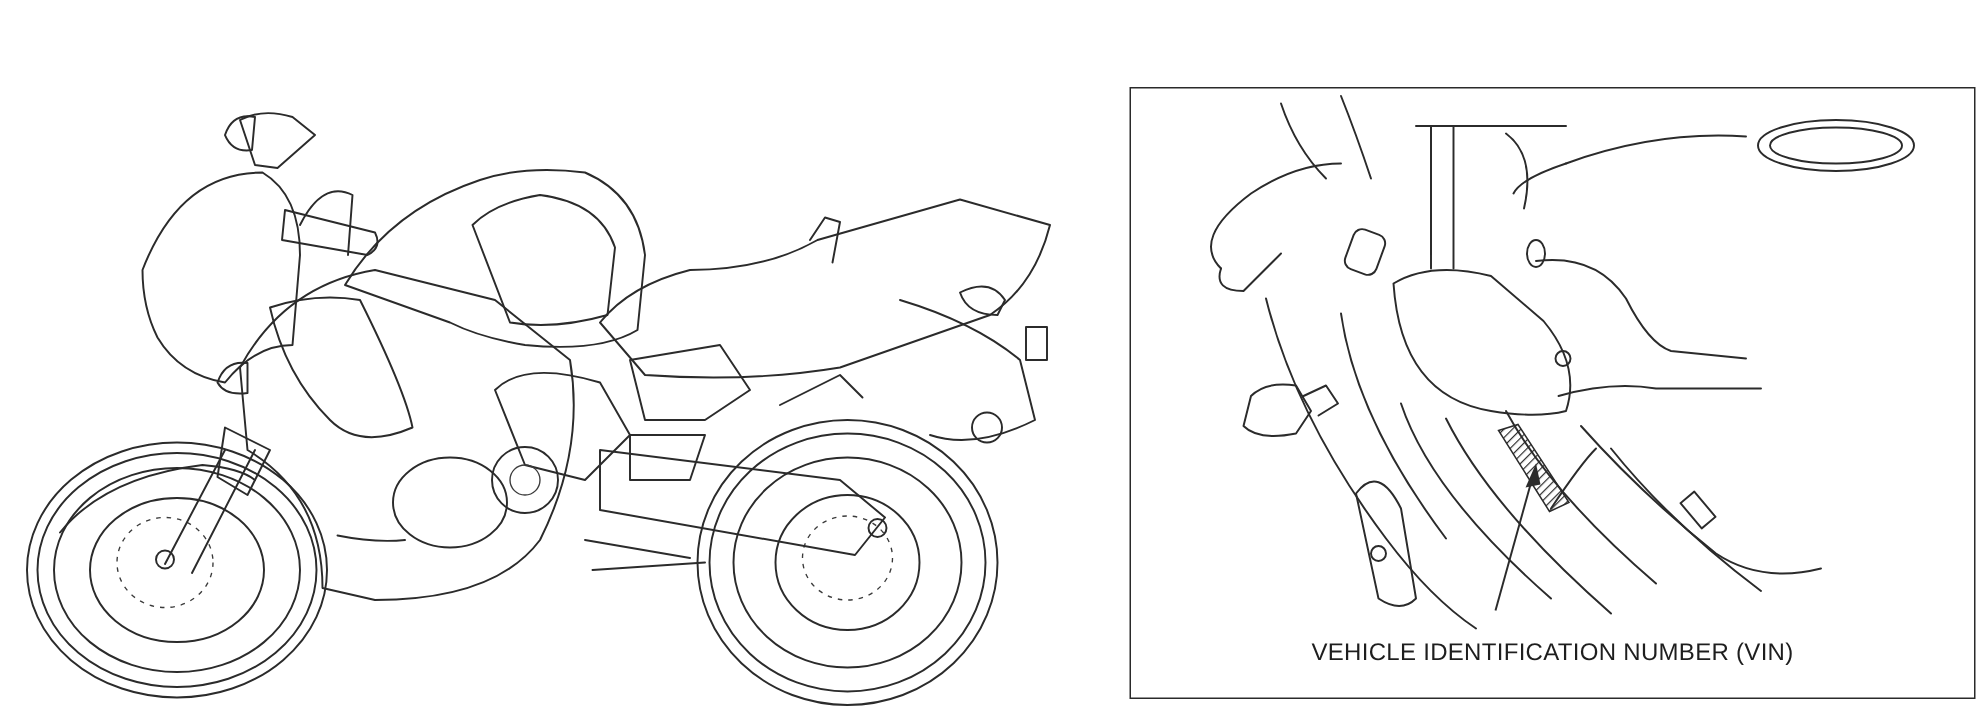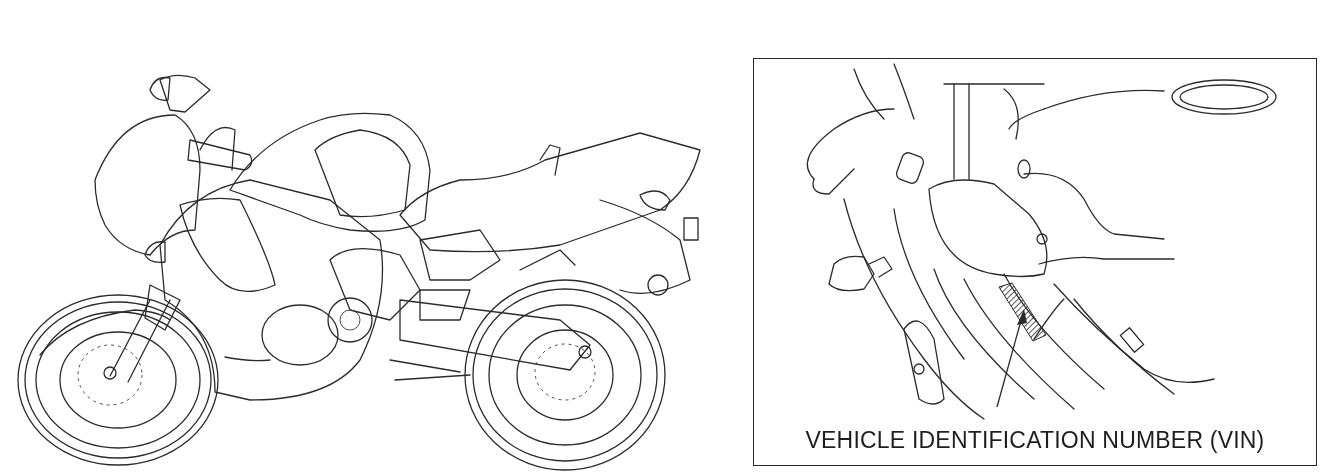"VEHICLE IDENTIFICATION NUMBER (VIN)" .vin-label { font-size: 23px -> 16px }
